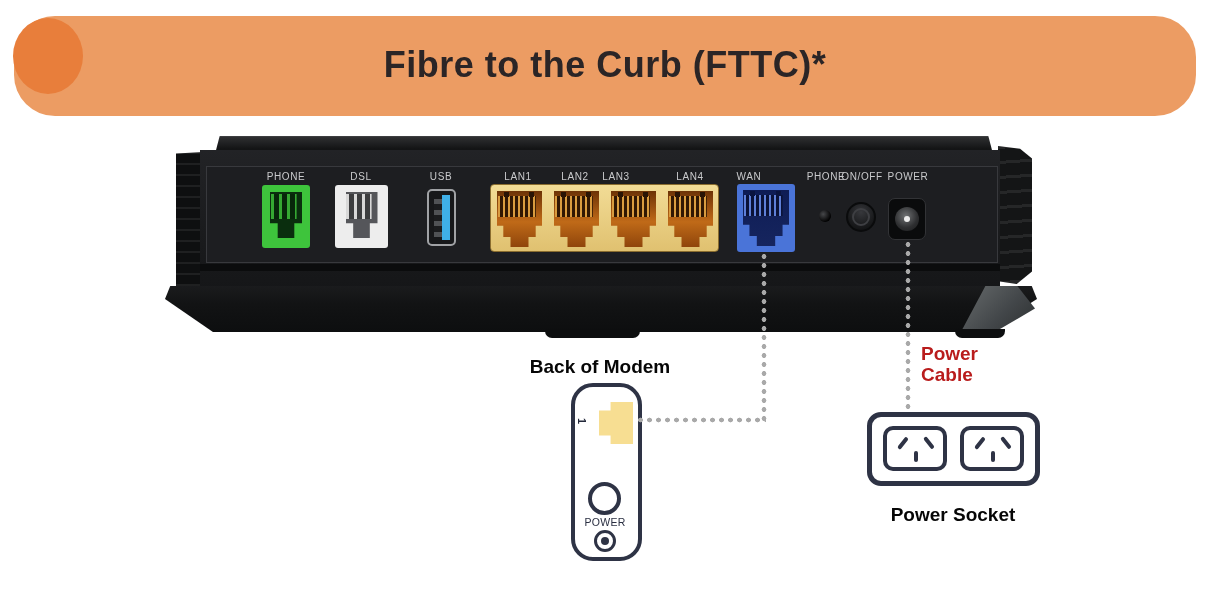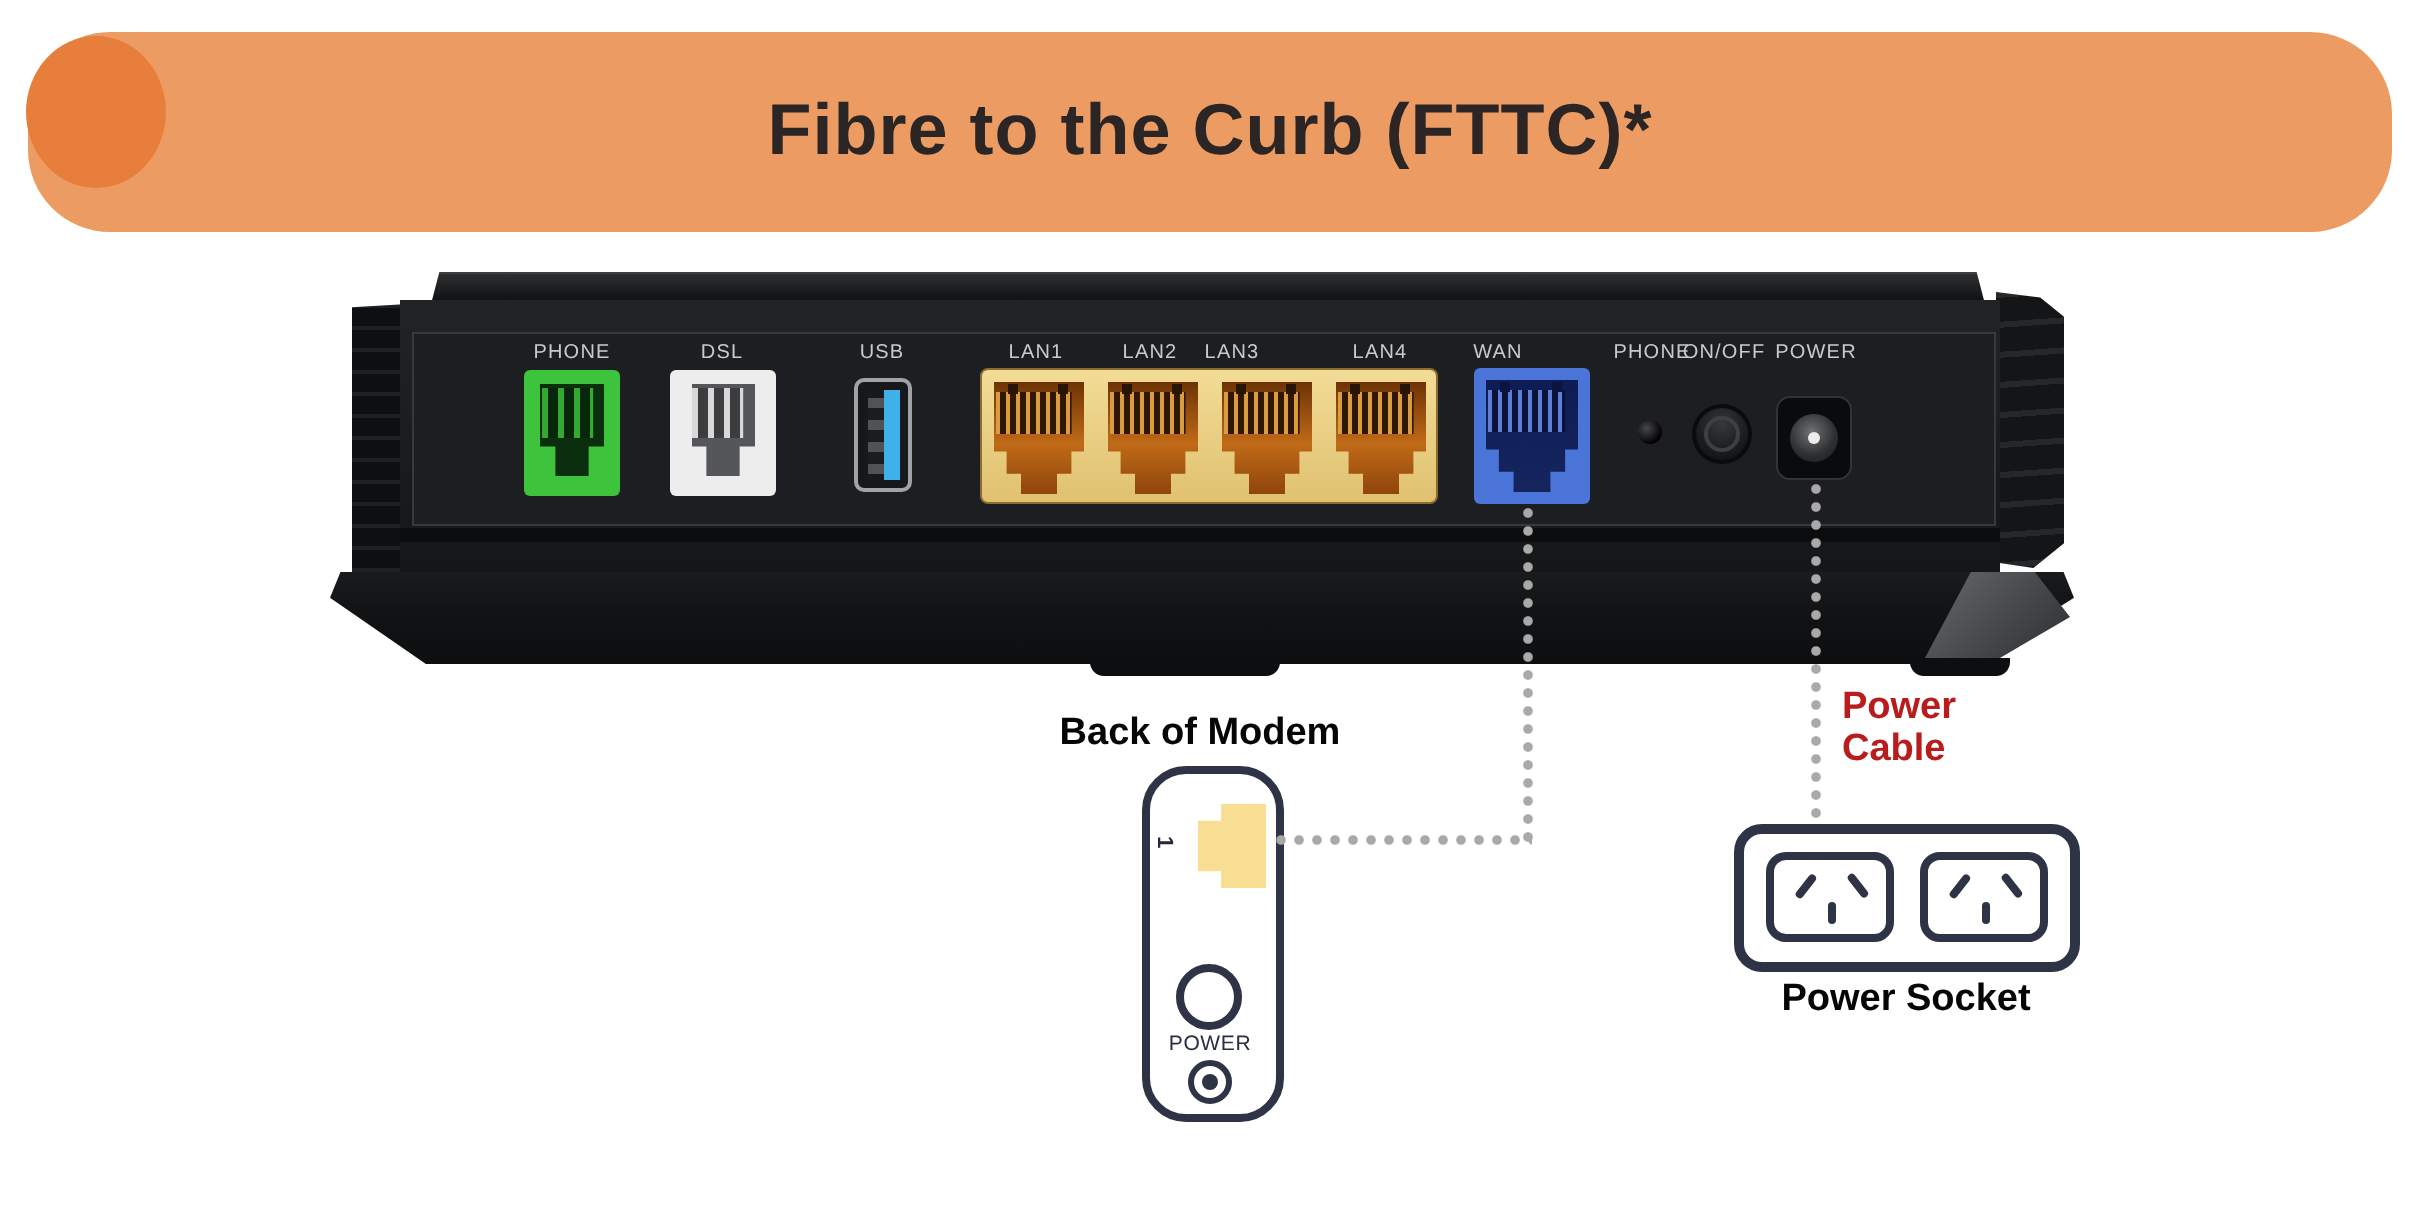"Power Socket" .cap-socket { top: 489px -> 504px }
